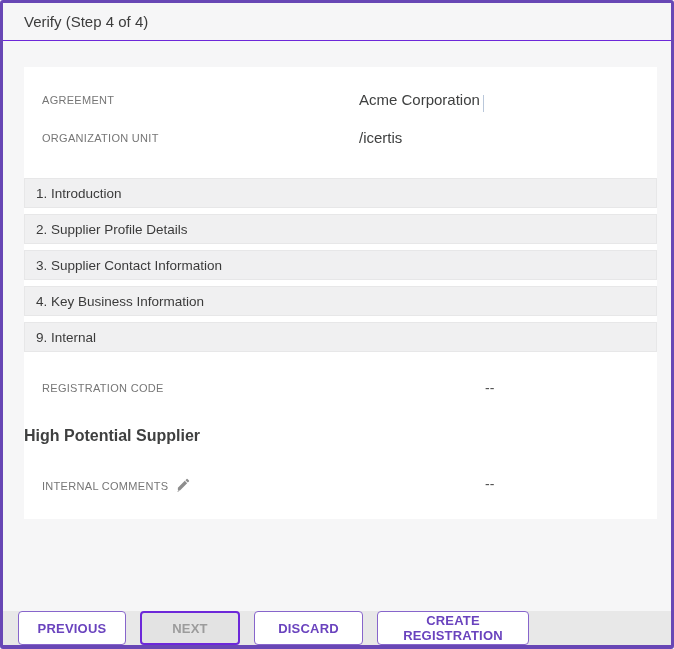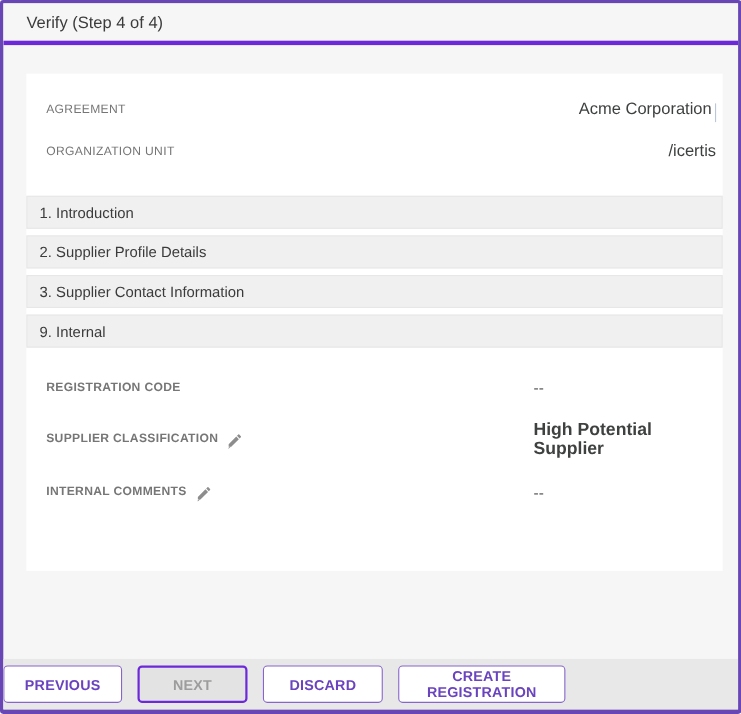"Verify (Step 4 of 4)" .header { border-bottom: 4px solid #6d28d9 -> 1px solid #6d28d9 }
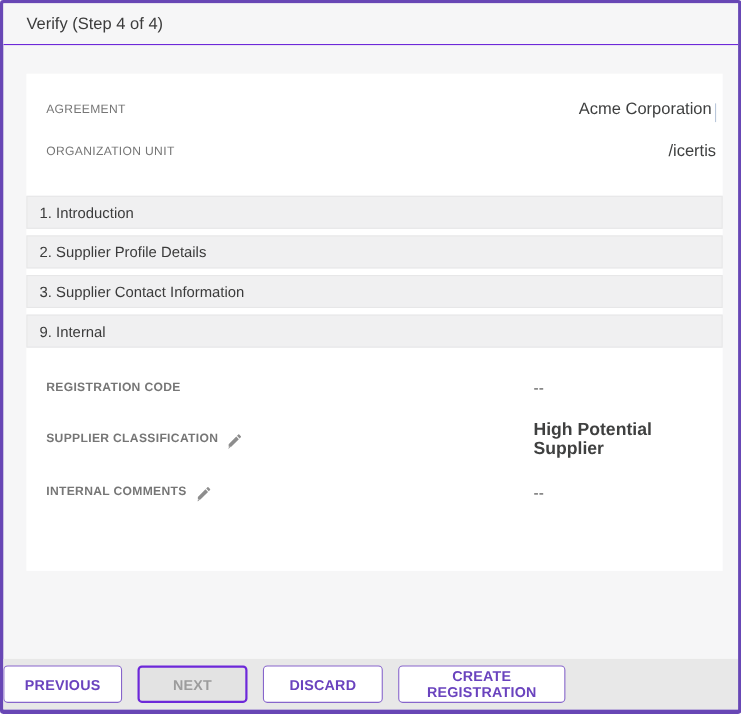"Acme Corporation" .sum-value-wrap { text-align: right -> left }
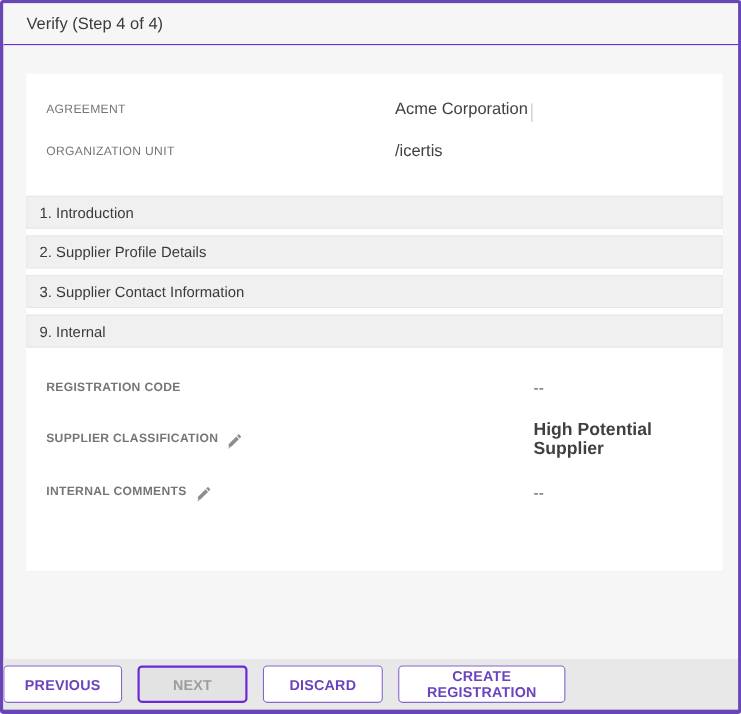"4. Key Business Information" div.section-bar { html: none -> <div> <span>4. Key Business Information</span> </div> }
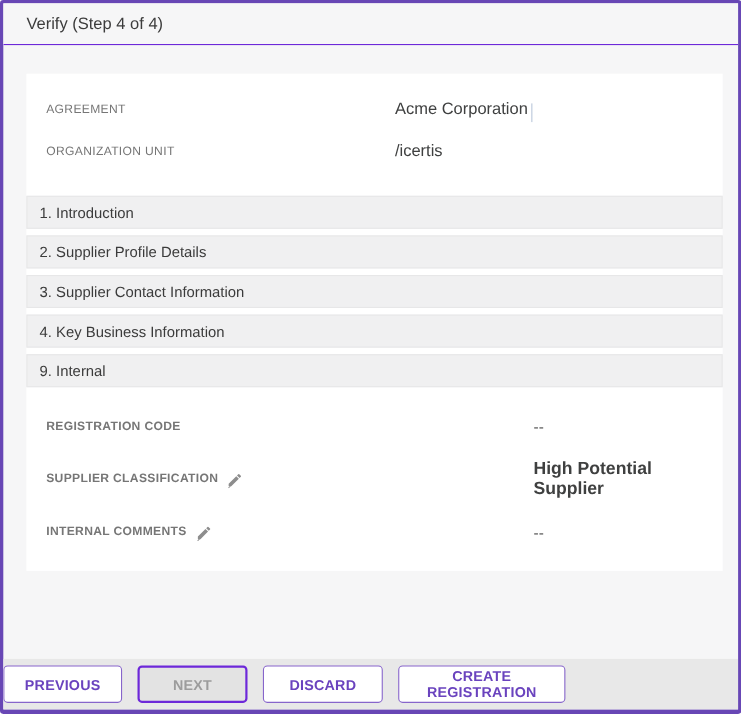"REGISTRATION CODE" .int-label { align-items: flex-start -> flex-end; font-weight: bold -> none }
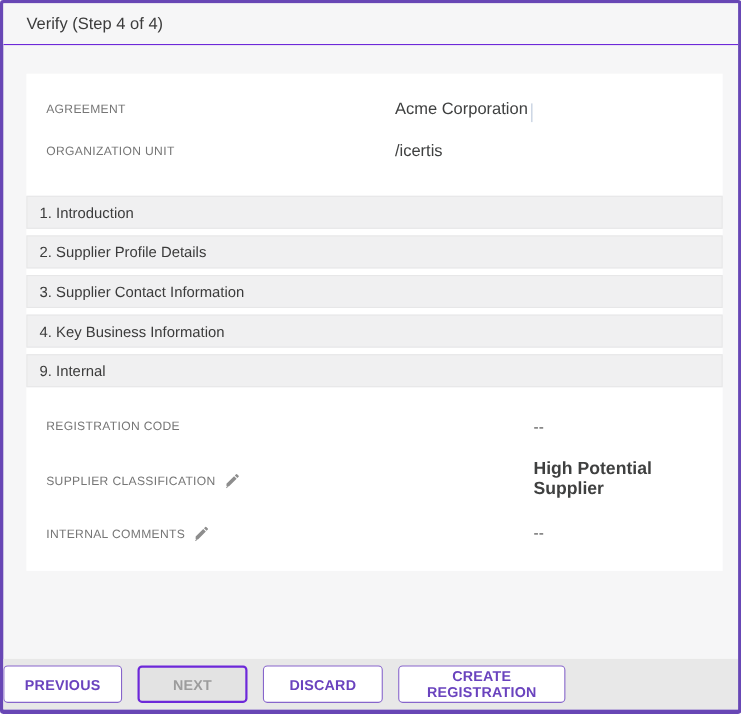"SUPPLIER CLASSIFICATION" span.int-label { html: <span> <span>SUPPLIER CLASSIFICATION</span> <span> <svg> <path></path> <path></path> </svg> </span> </span> -> none }
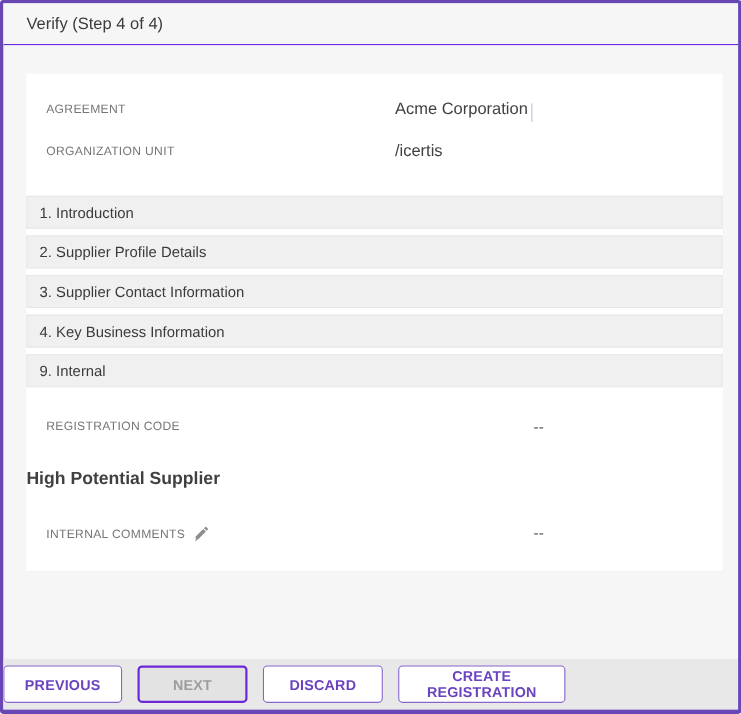"PREVIOUS" .footer { height: 46px -> 34px; padding-left: none -> 15px }
